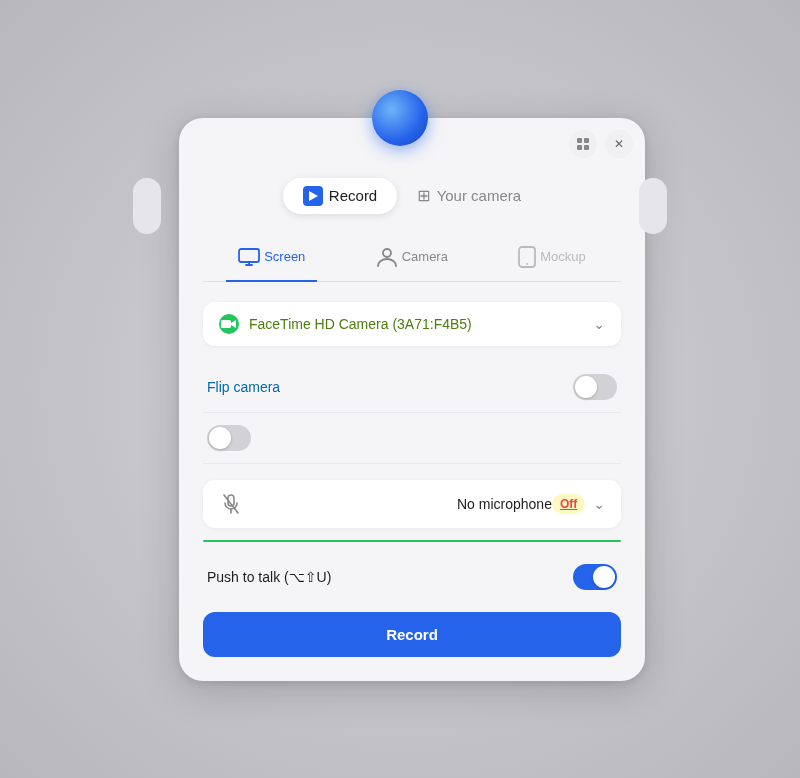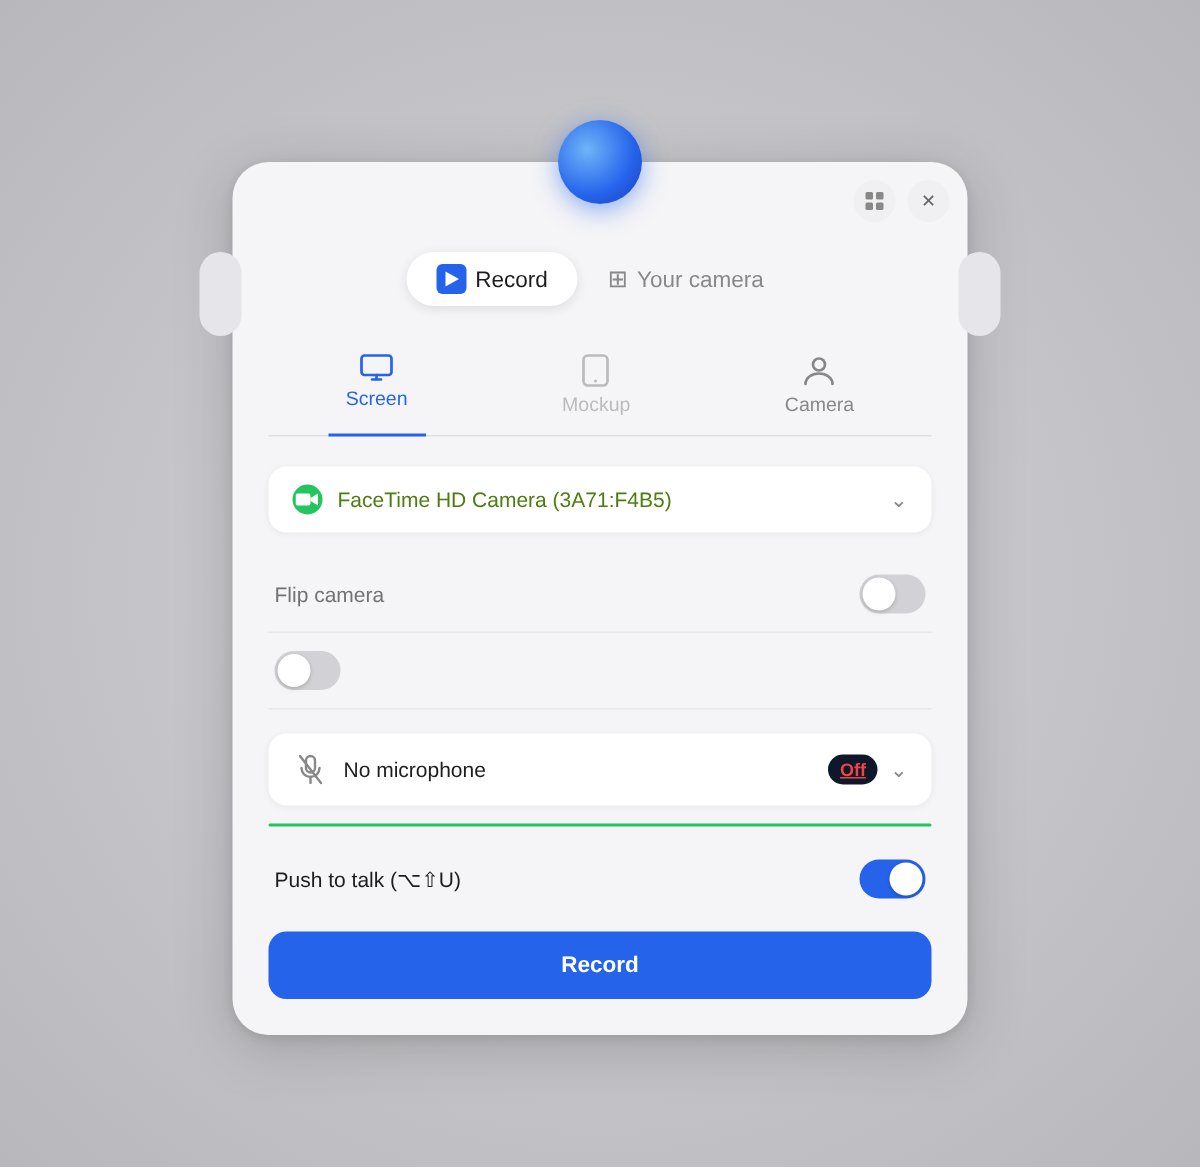"Record" .panel { margin-left: none -> 24px }
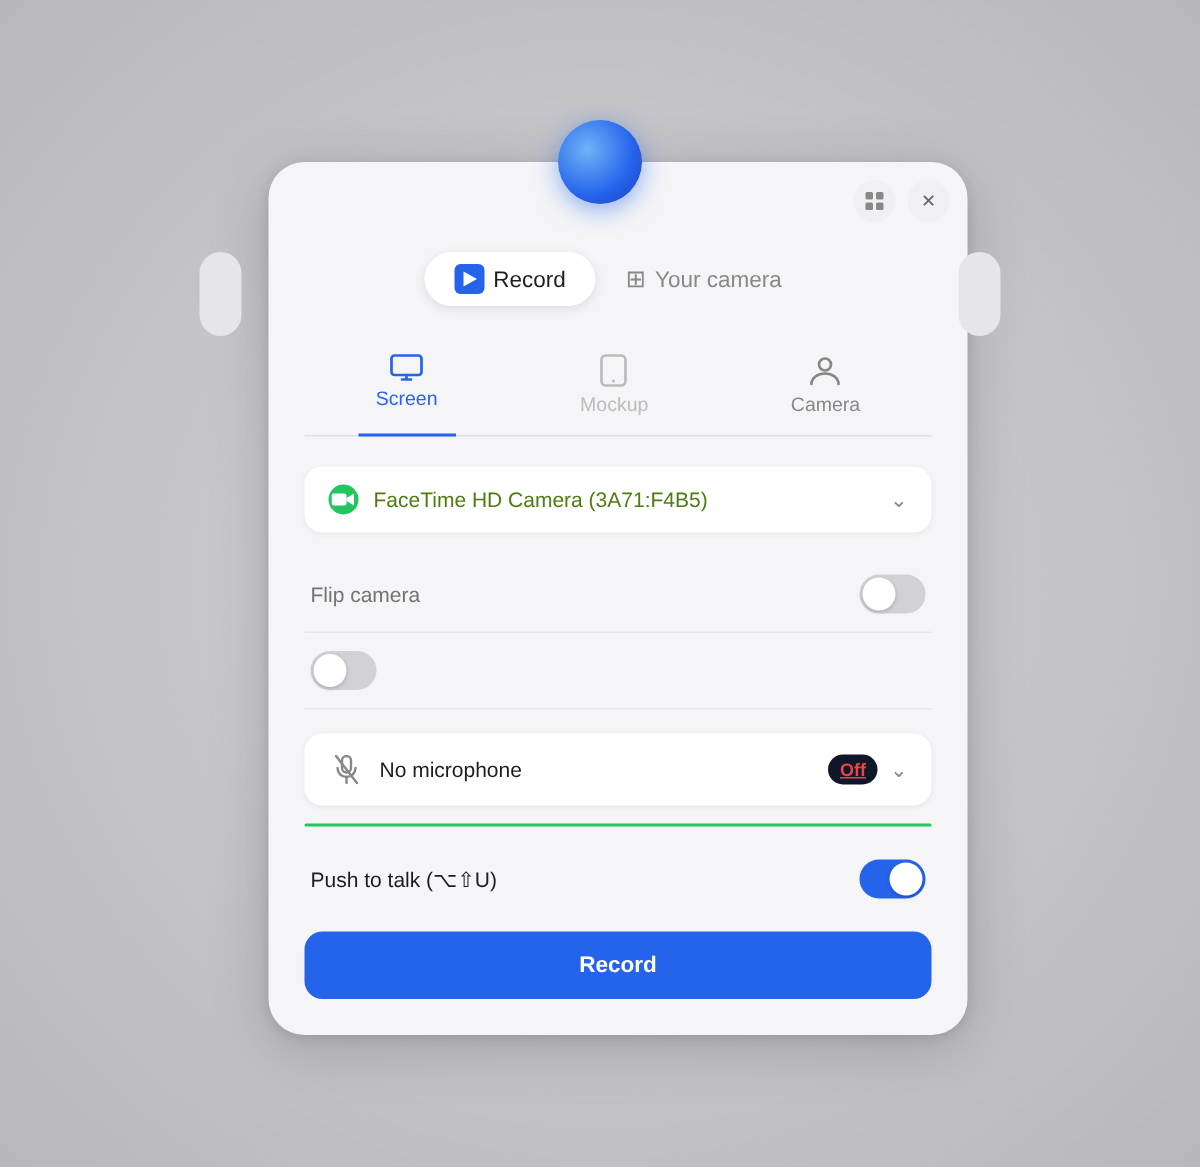"Screen" .sub-tab { flex-direction: column -> row }
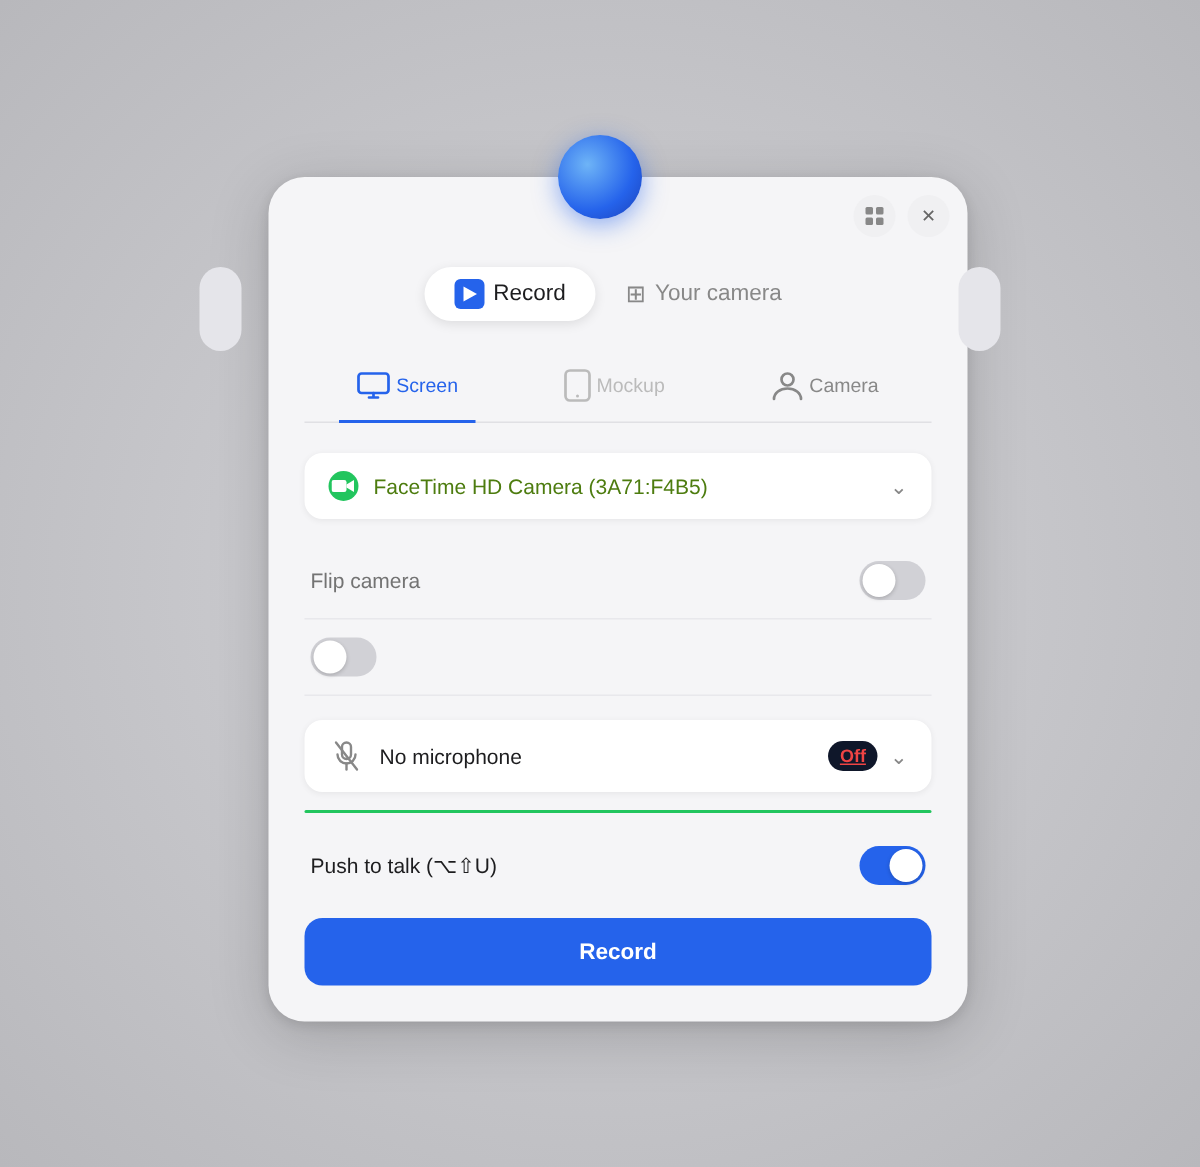"Mockup" div.sub-tab { order: before "Camera" -> after "Camera" }
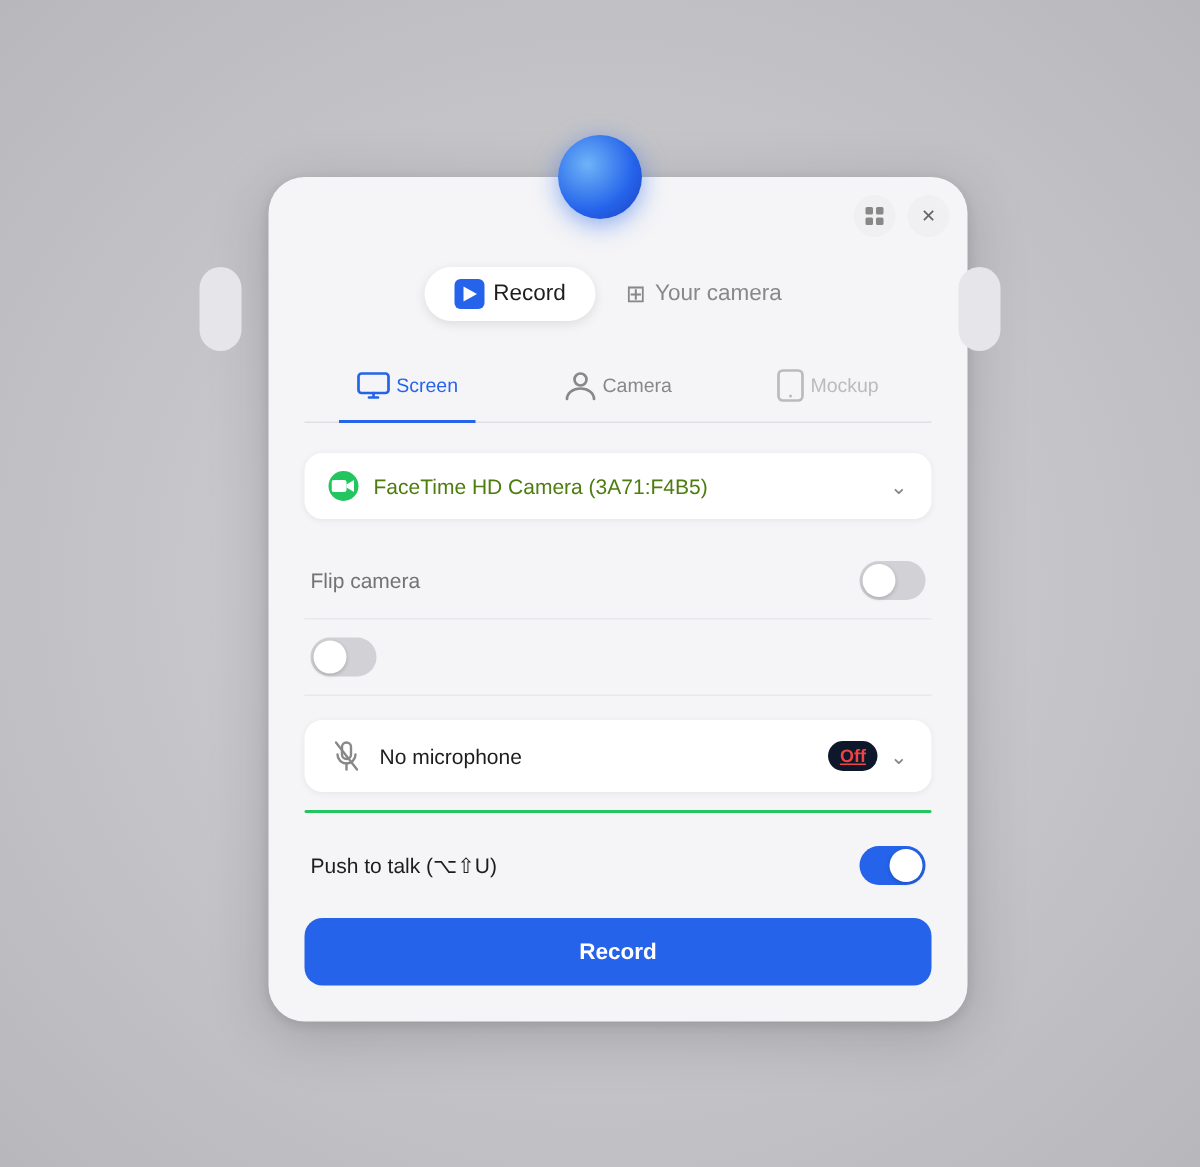"Flip camera" .toggle-label { color: #737373 -> #0369a1 }
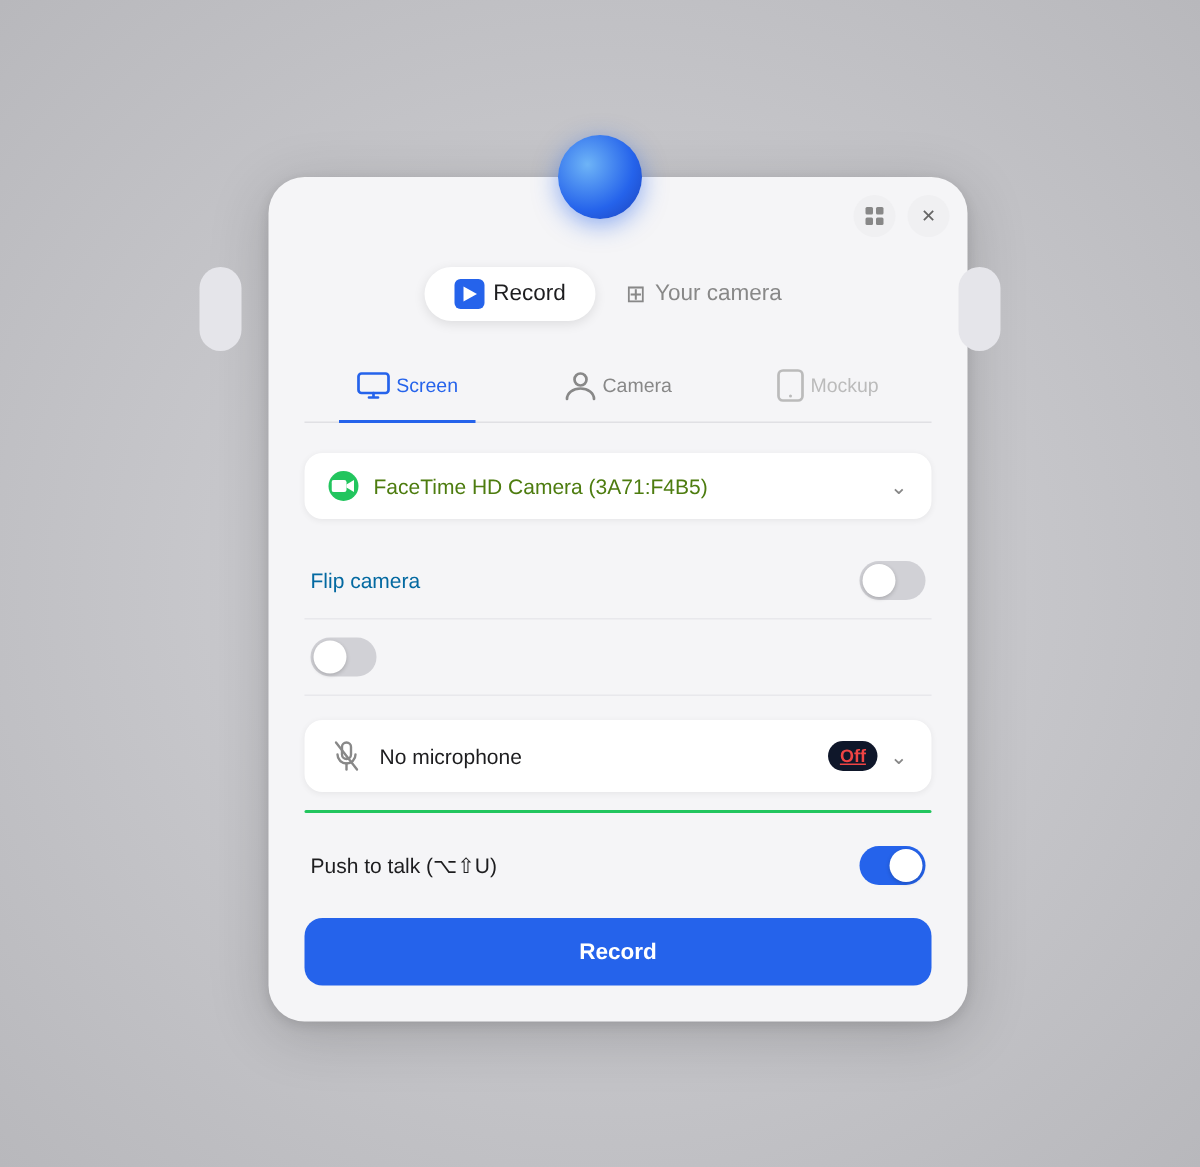"No microphone" .mic-label { text-align: none -> right }
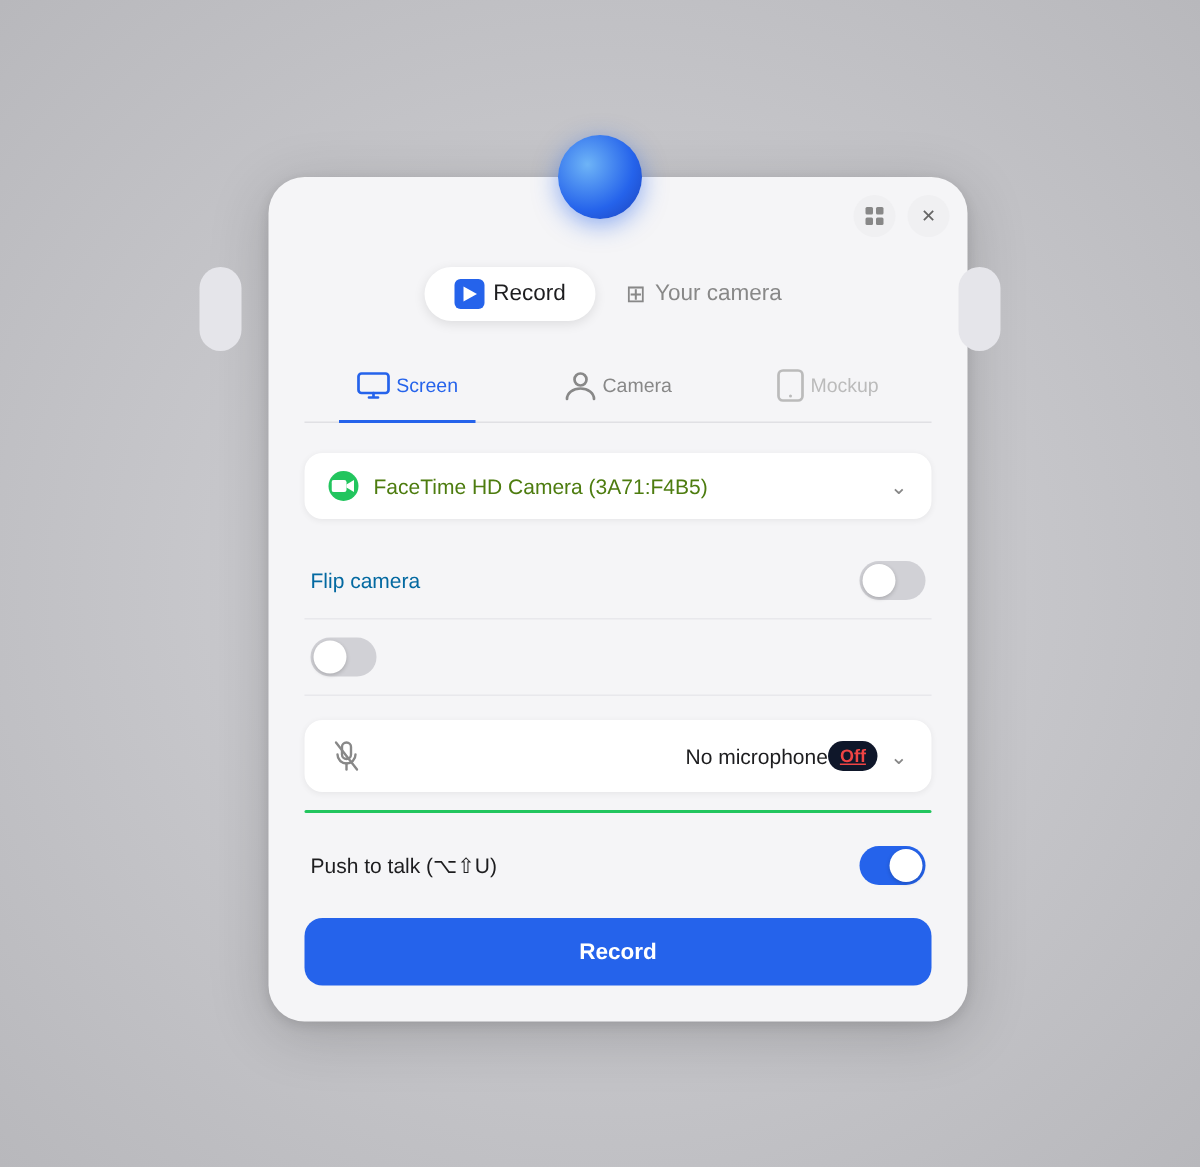"Off" .off-badge { background: #0f172a -> #fef9c3 }
